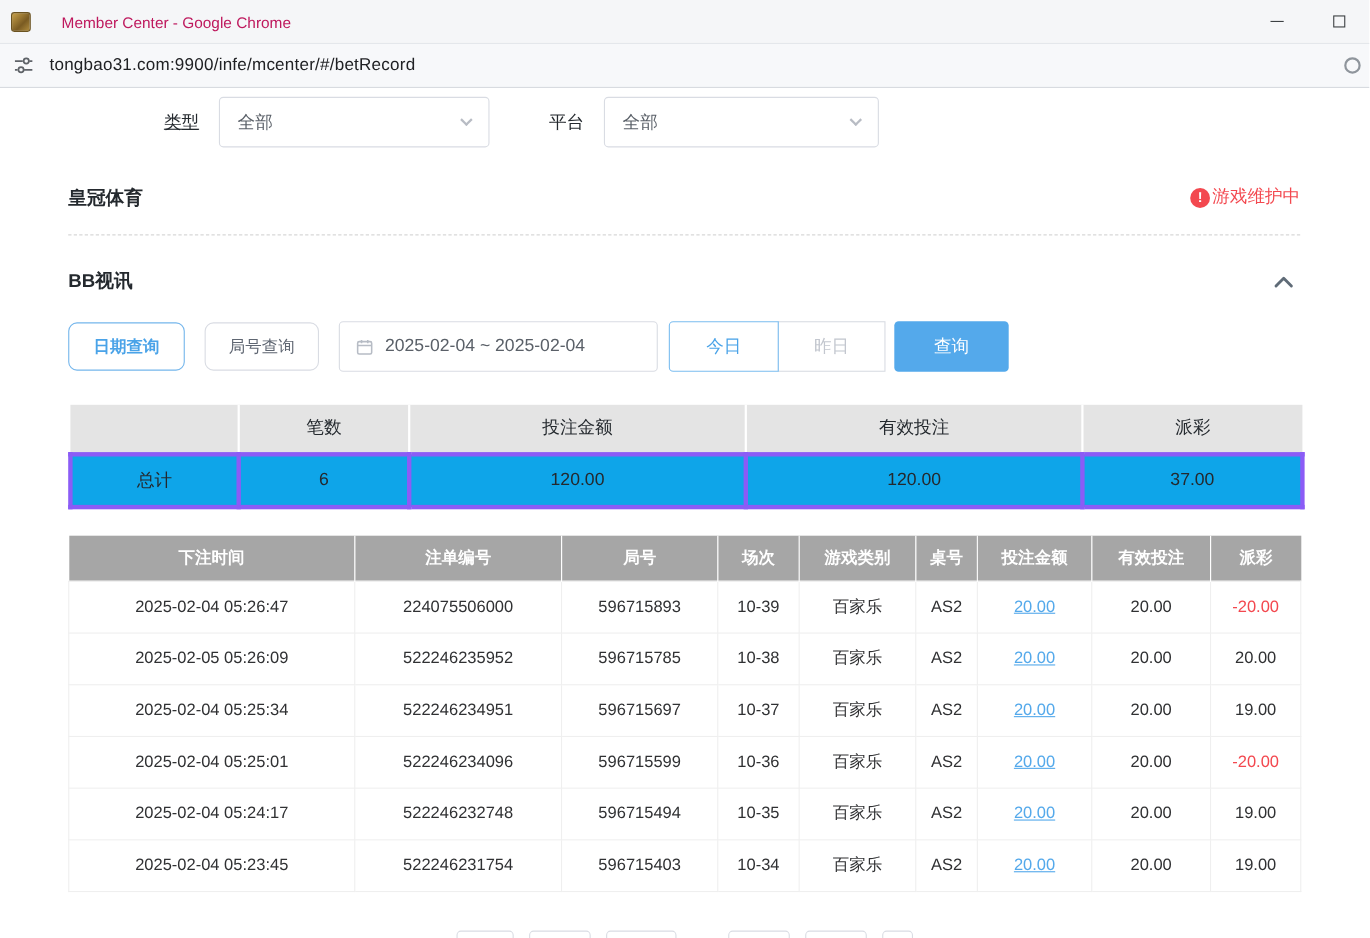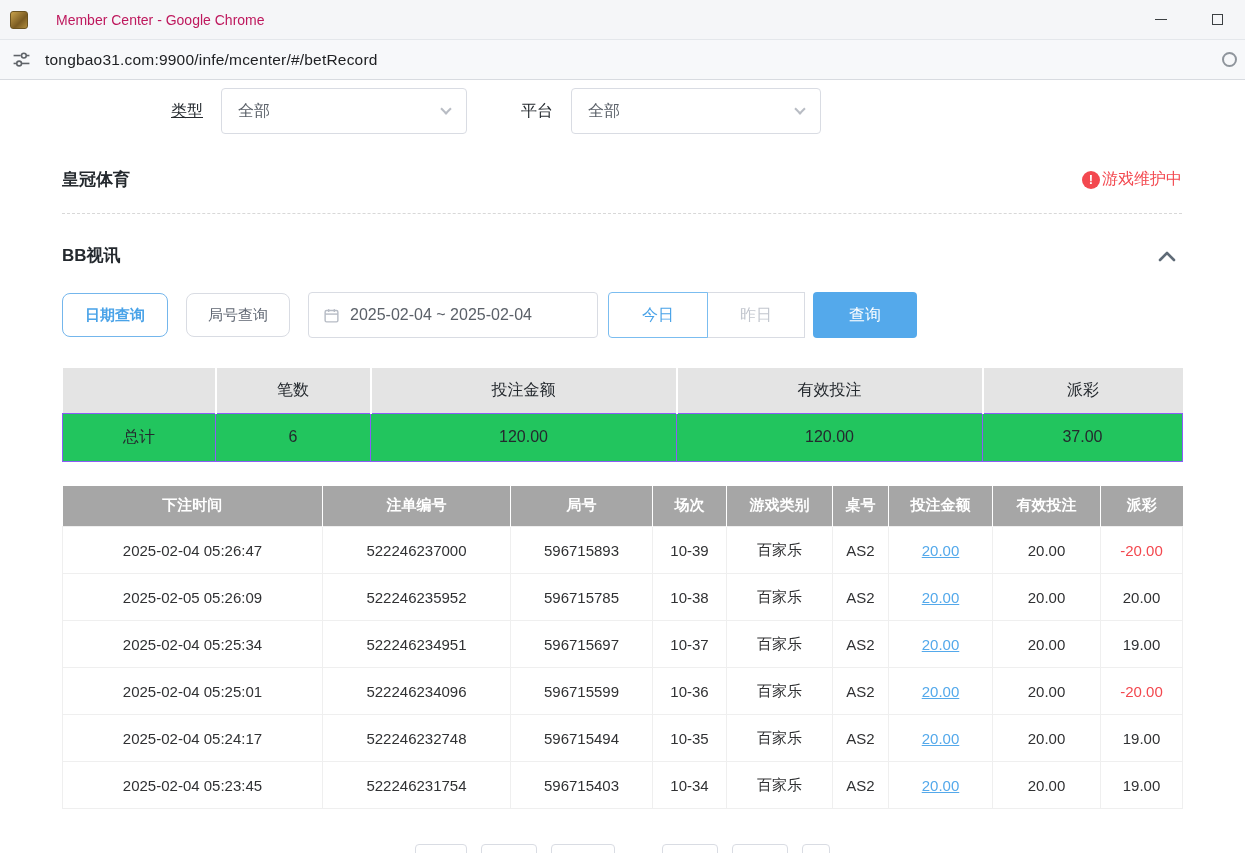"类型" .filter-label.first { margin-left: 109px -> 87px }
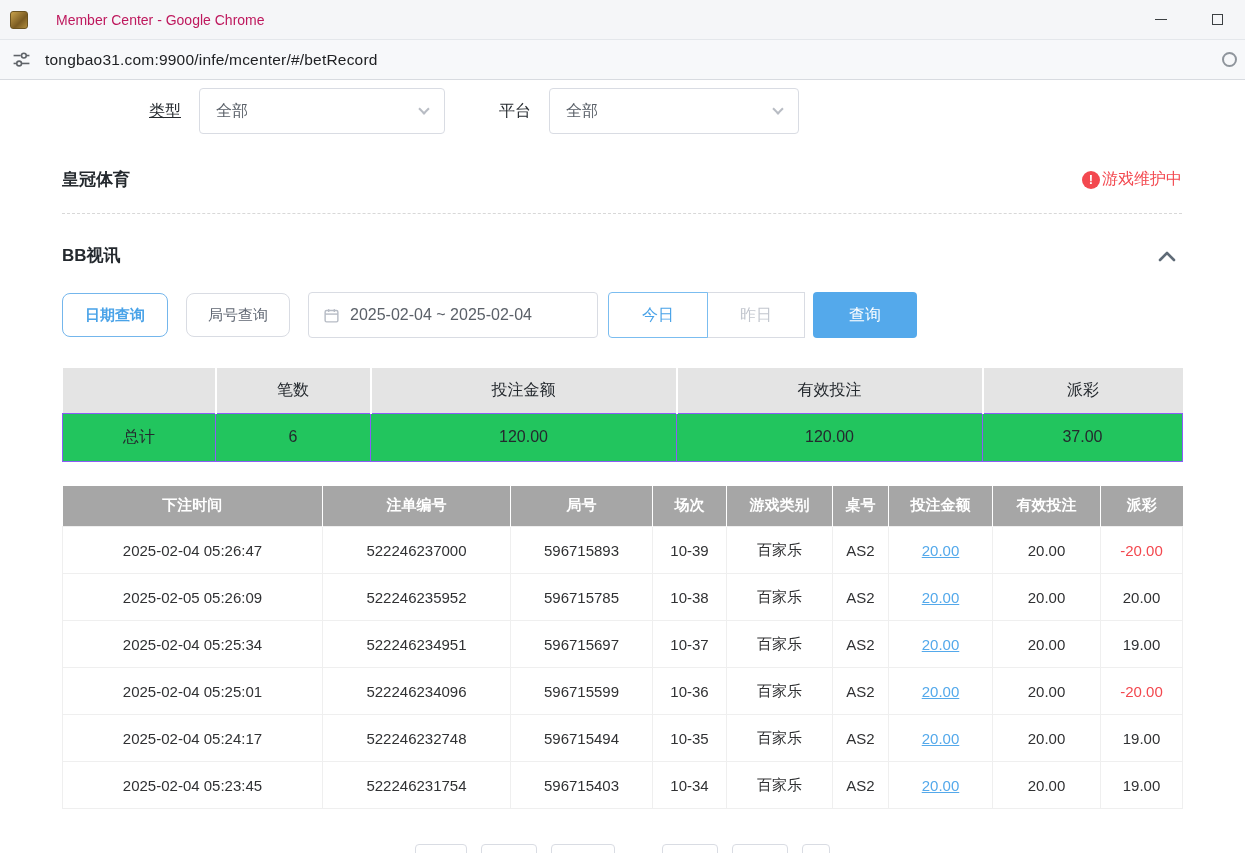"总计" .summary-table td { background: #22c55e -> #0ea5e9; border: 1px solid #8b5cf6 -> 4px solid #8b5cf6 }
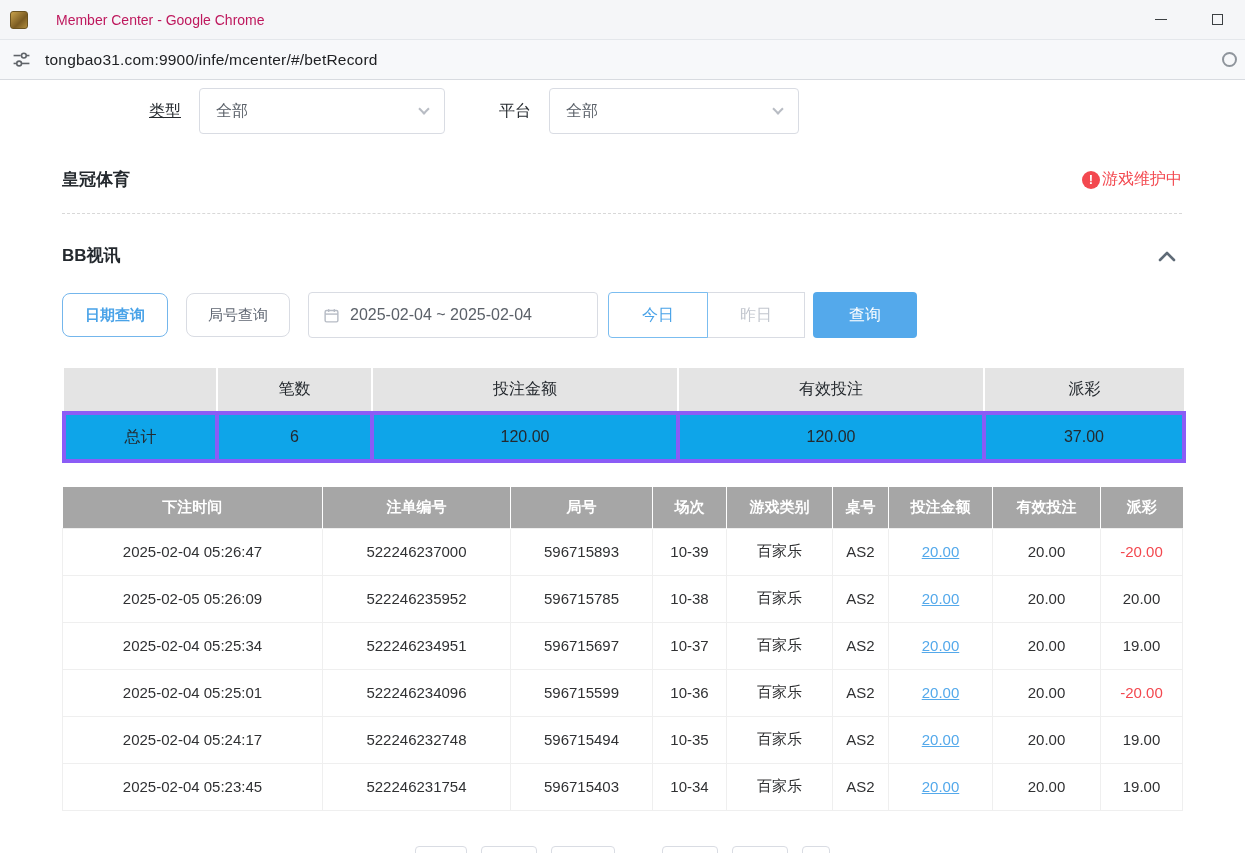"522246237000" td { text: 522246237000 -> 224075506000 }
